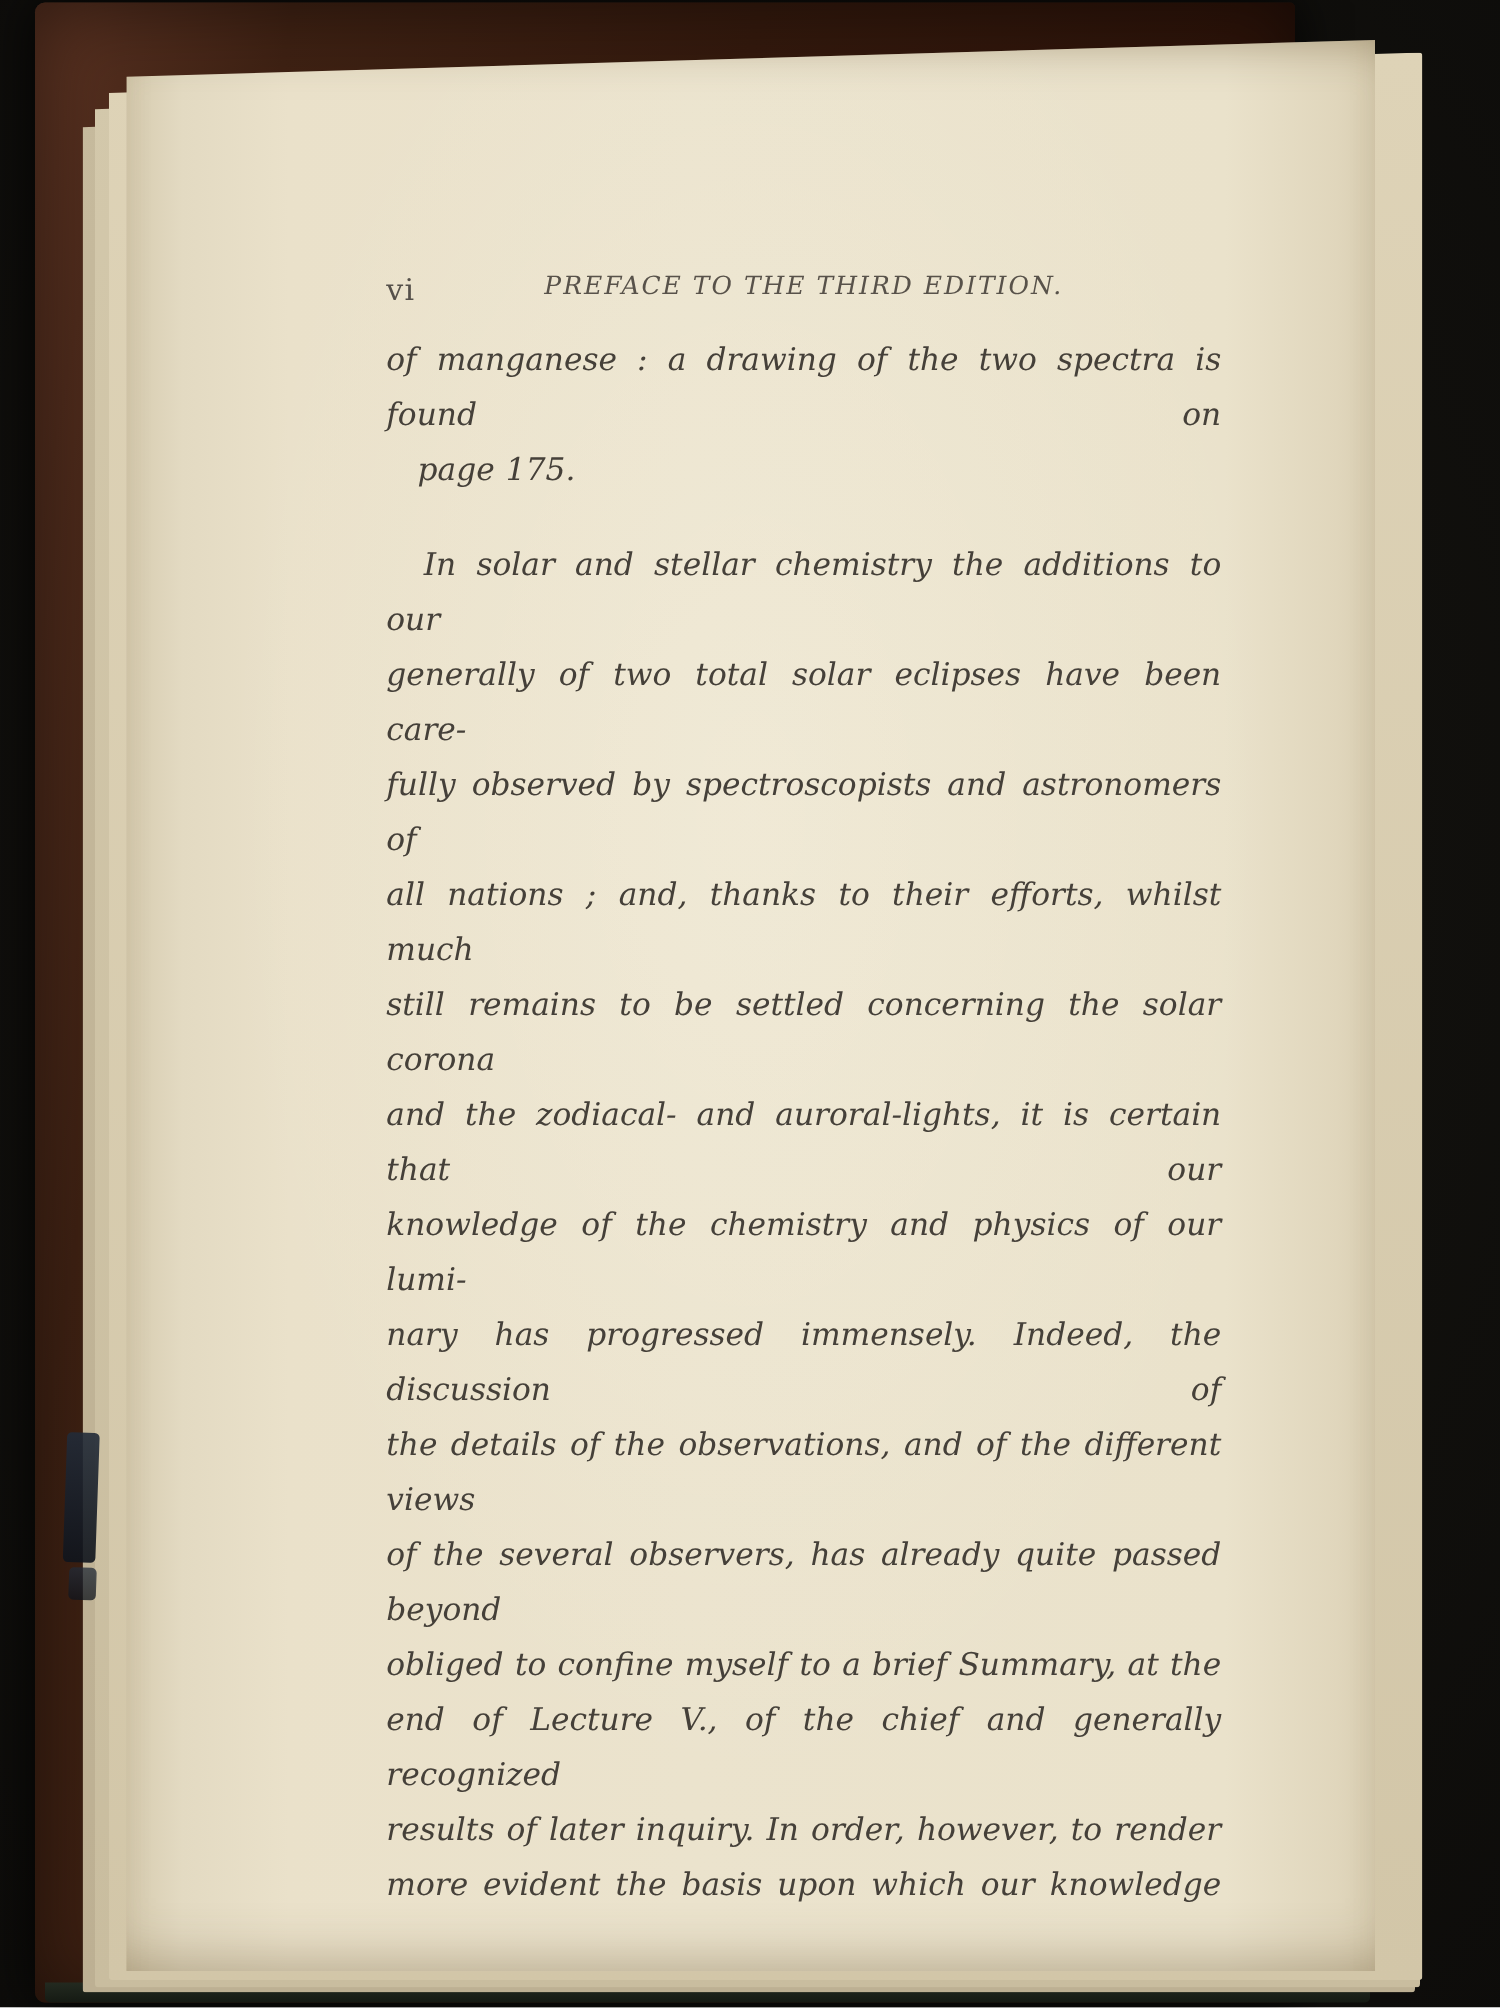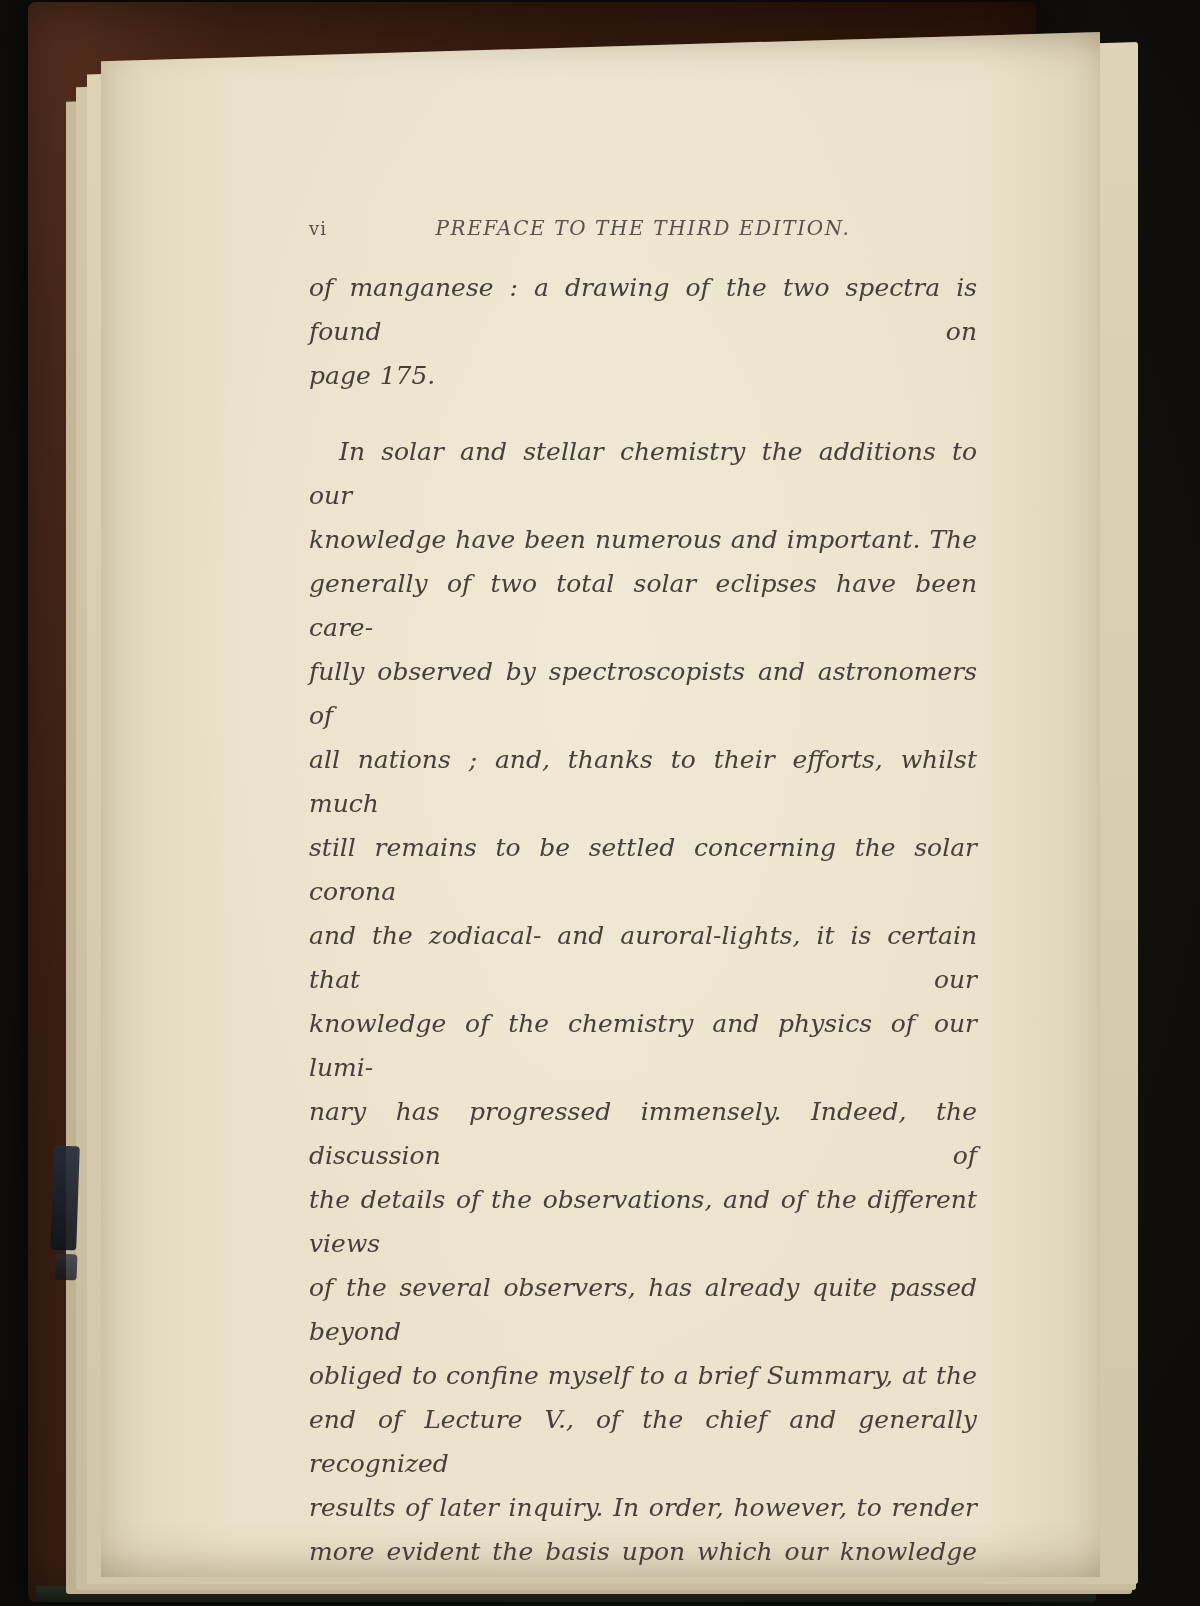"vi" .page-num { font-size: 18px -> 24px }
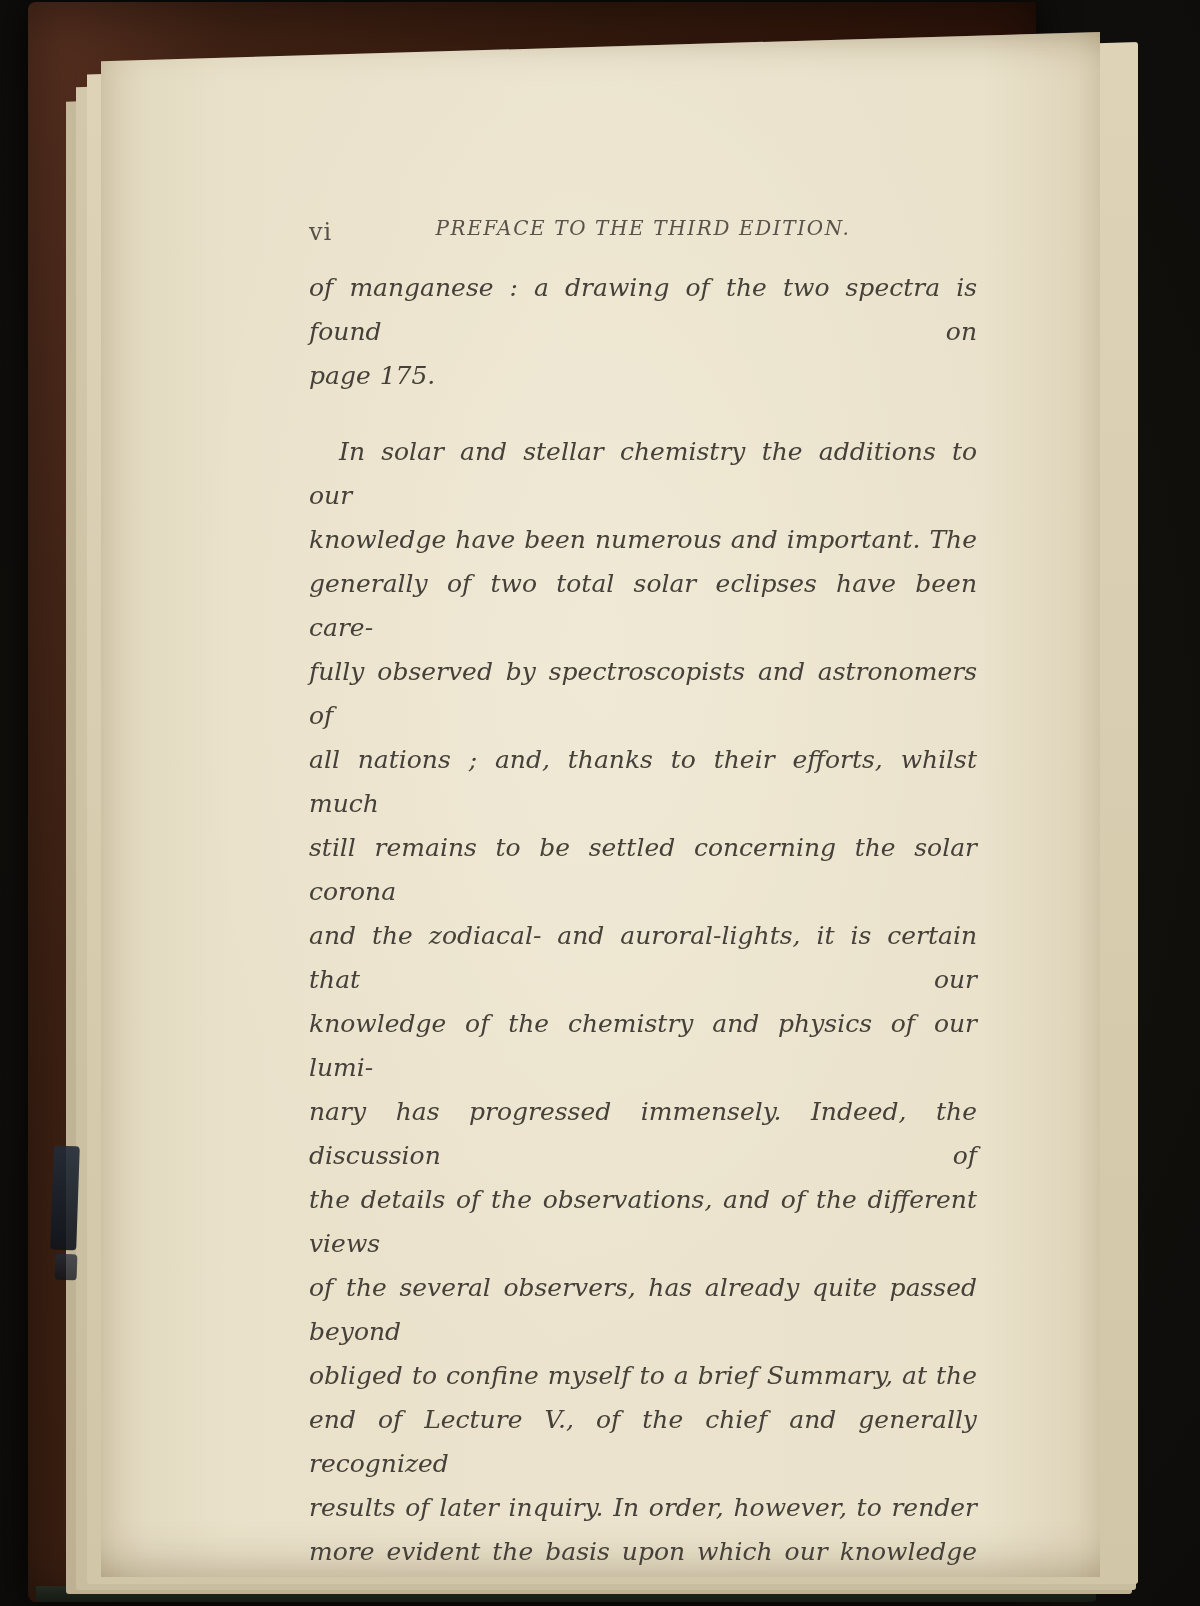"page 175." .line.last { margin-left: none -> 25px }
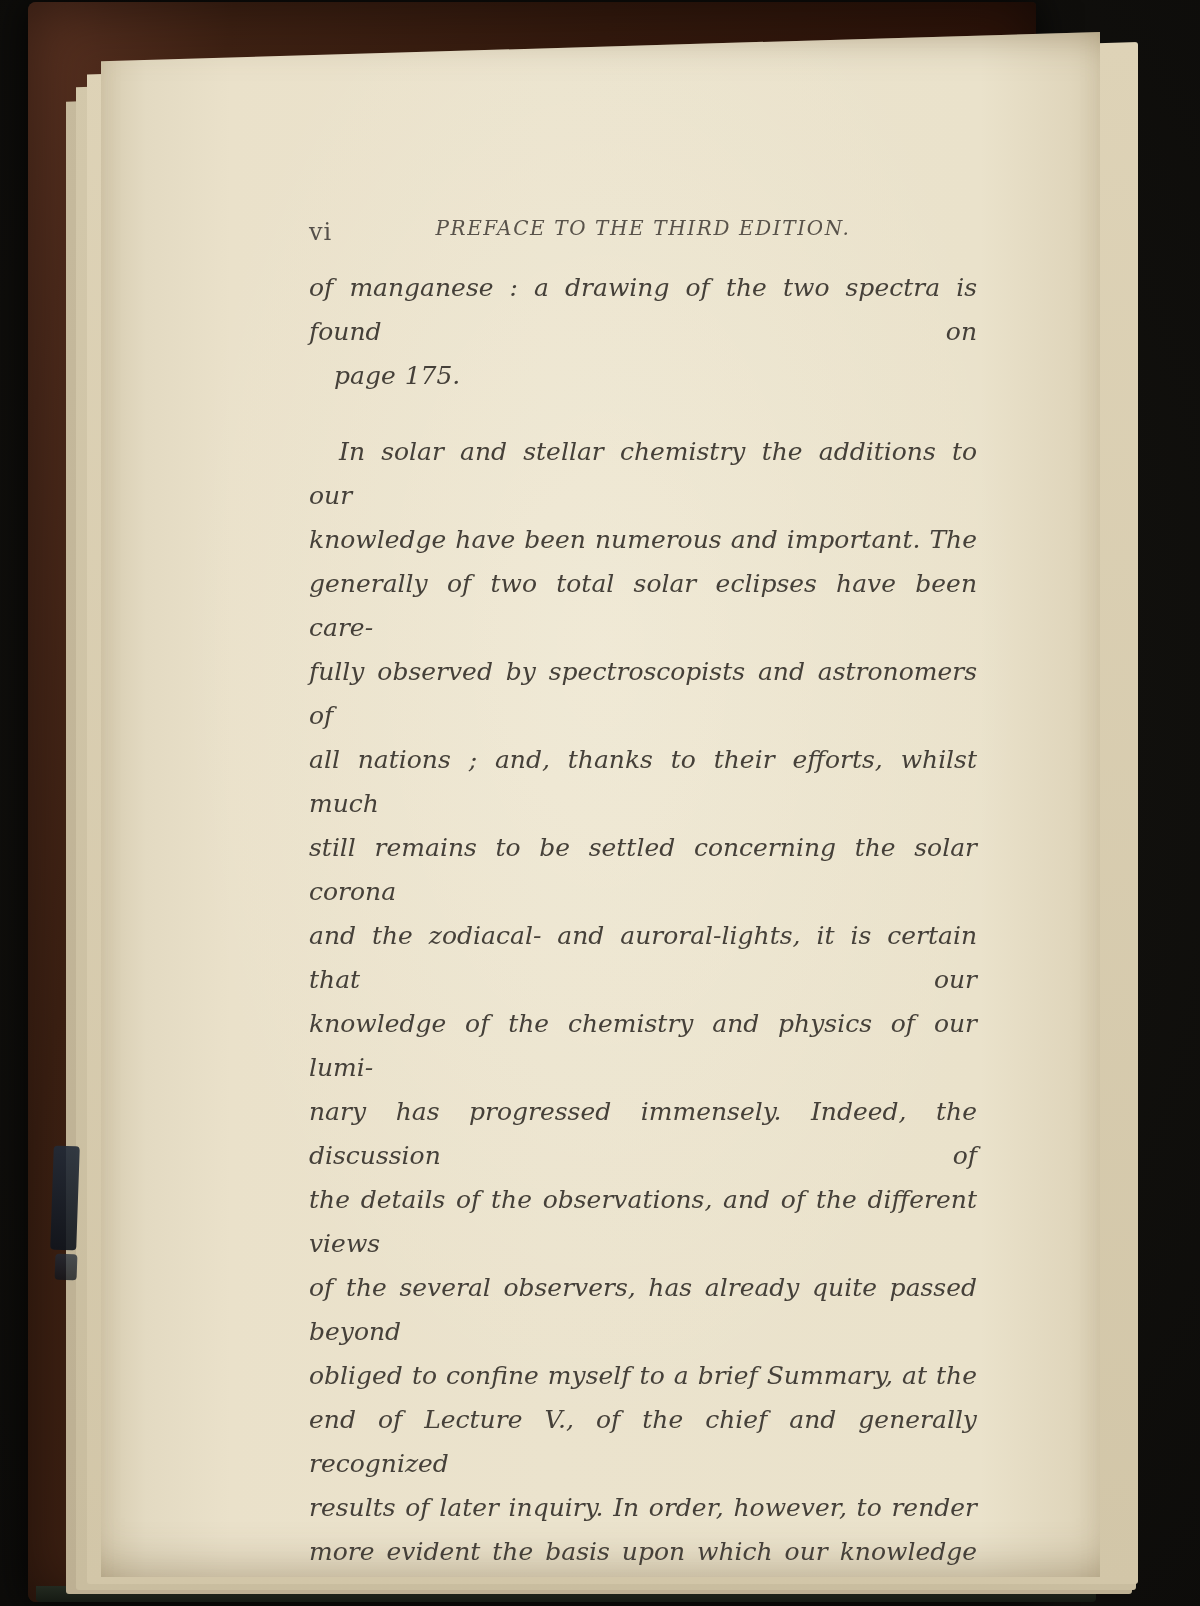"knowledge have been numerous and" div.line { html: <div>knowledge have been numerous and important. The</div> -> none }
